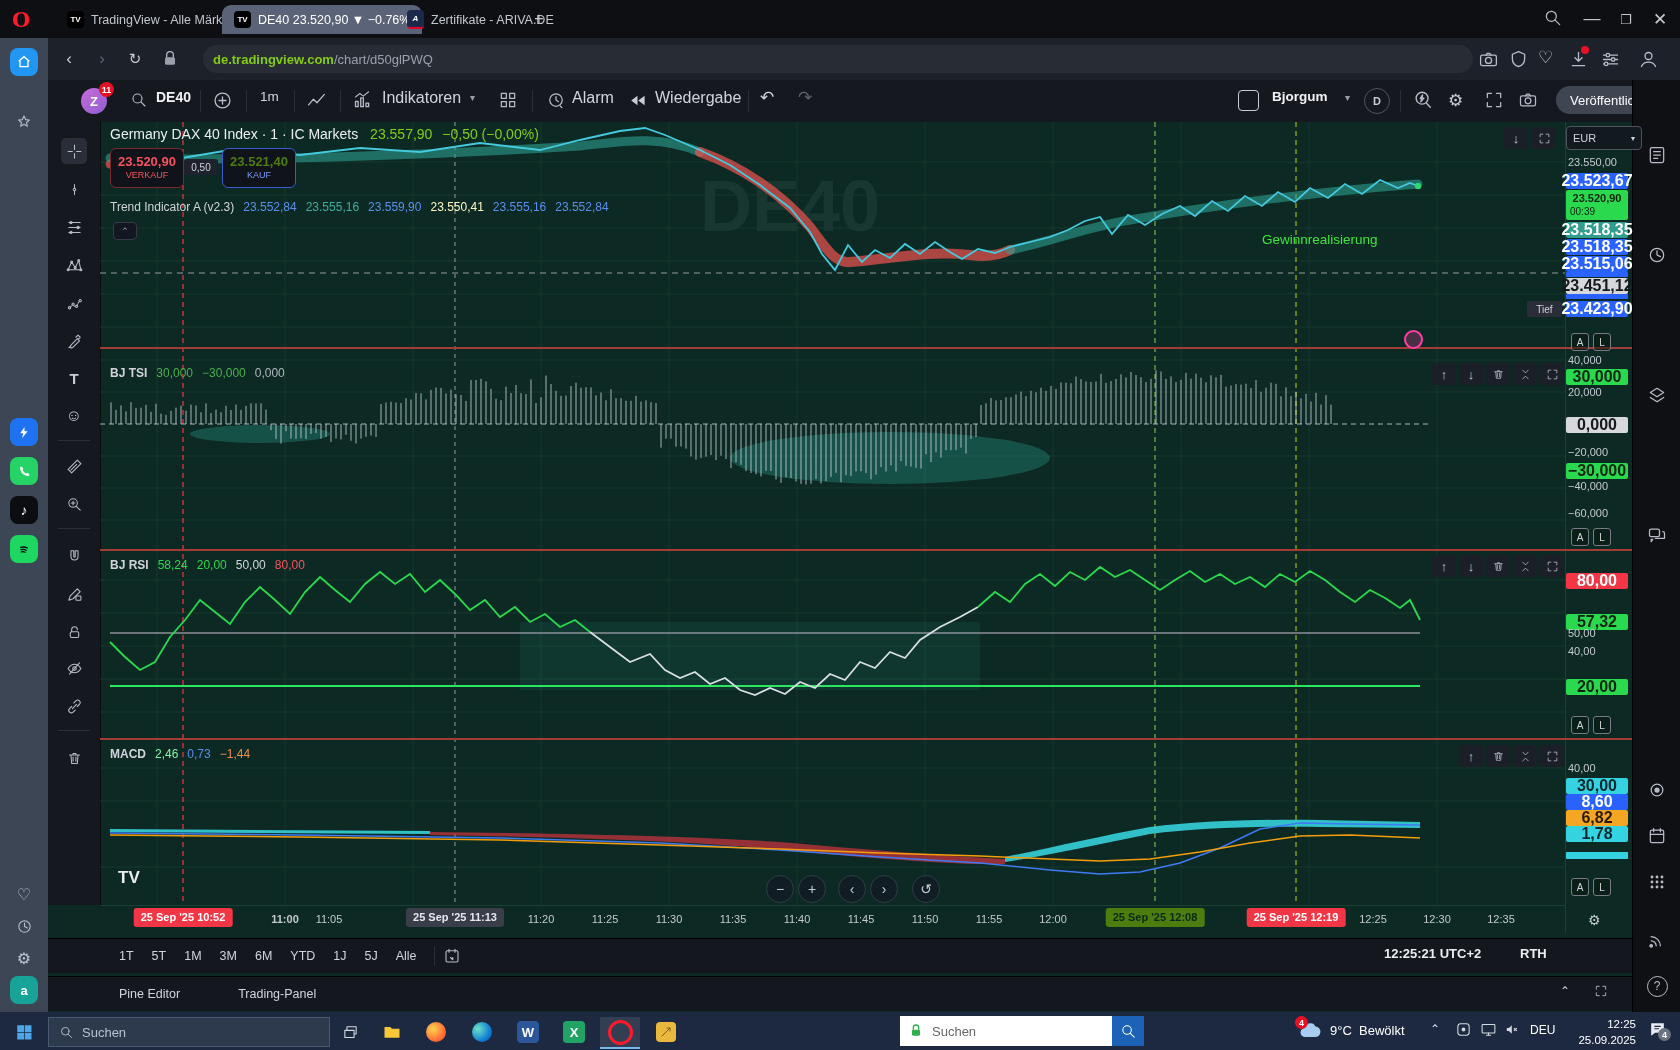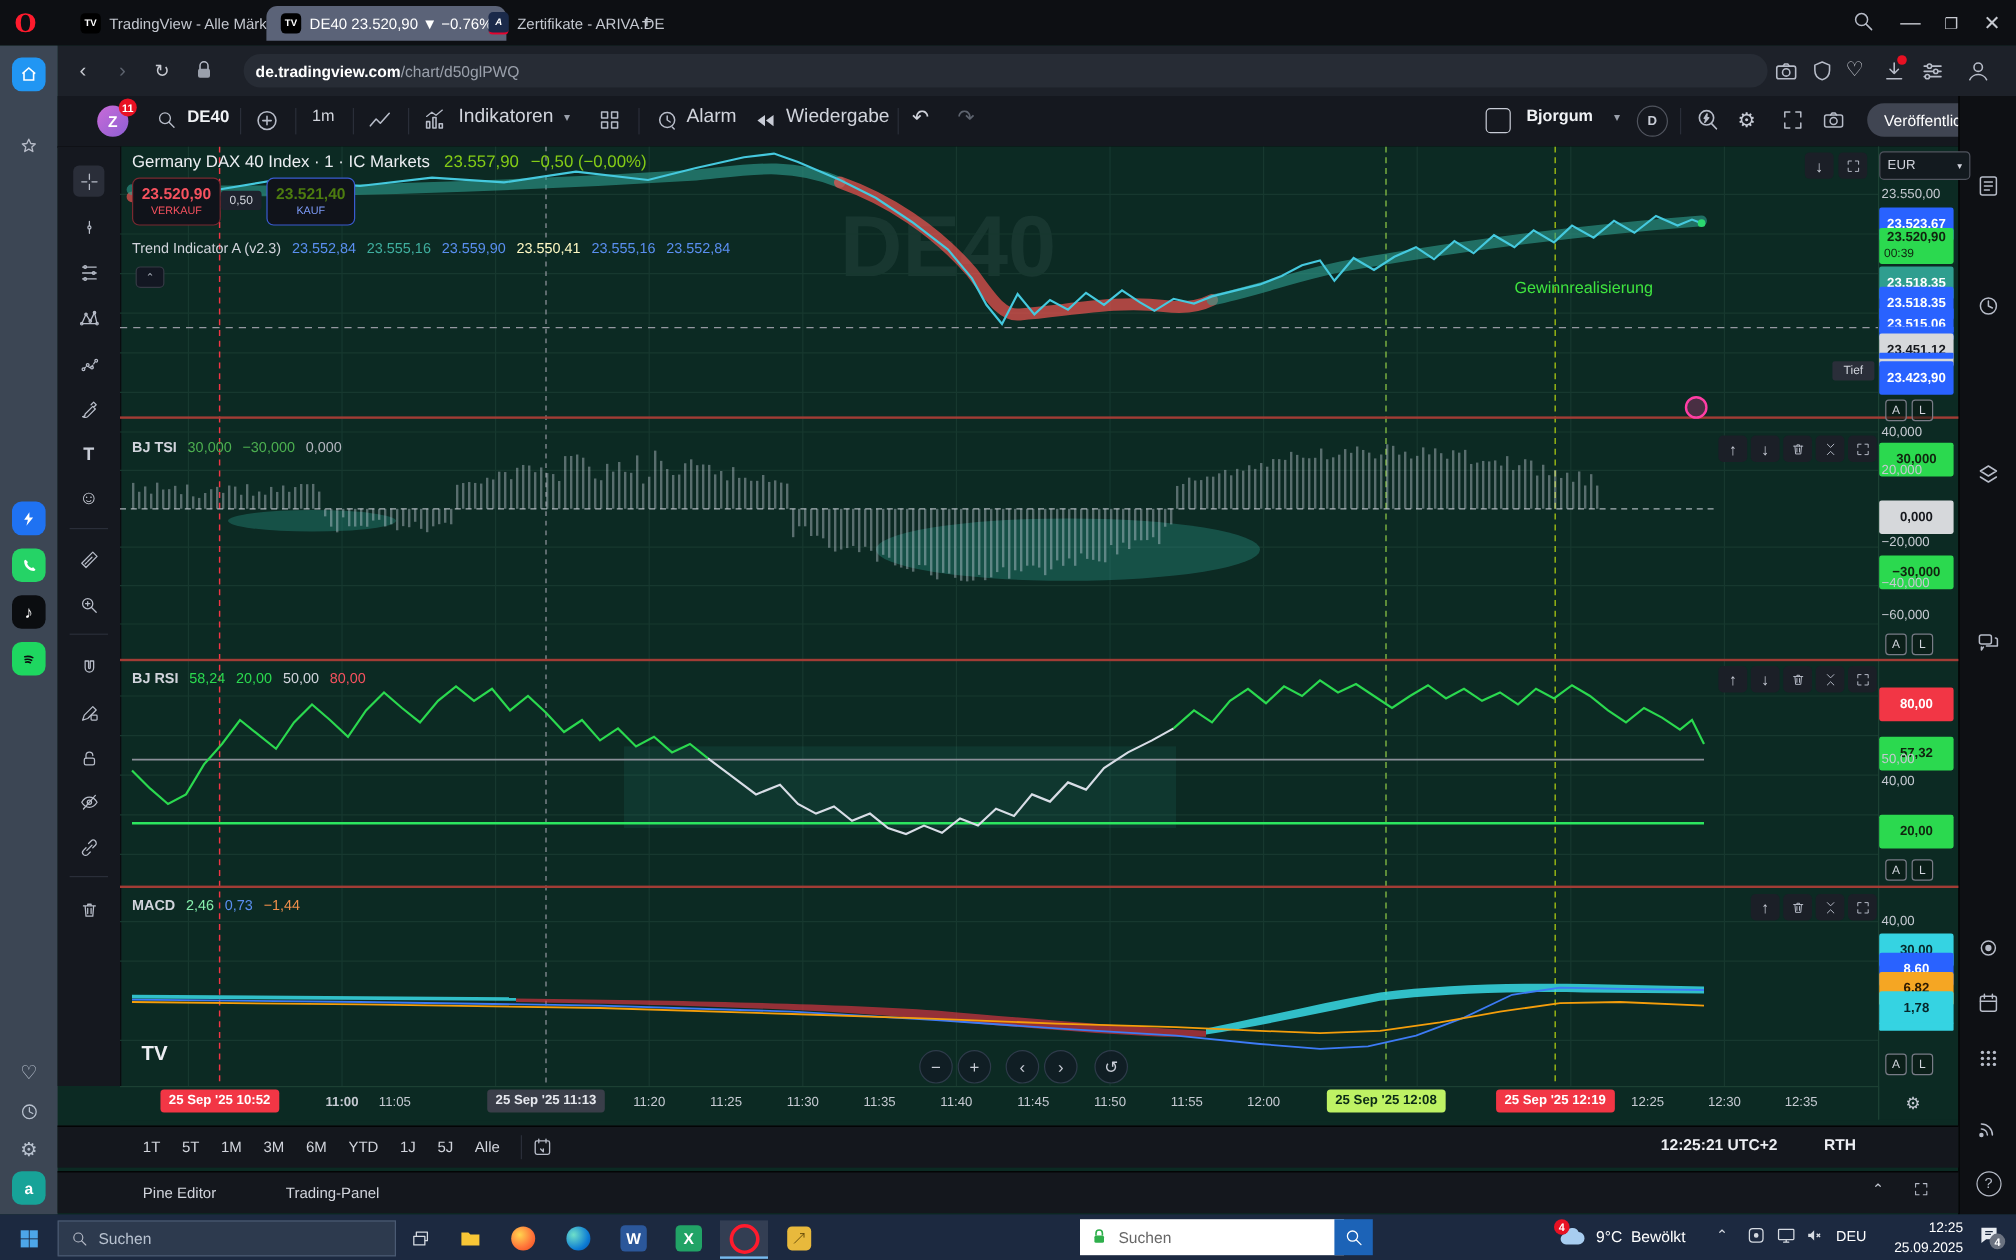"de.tradingview.com" span { color: #ffffff -> #84cc16 }
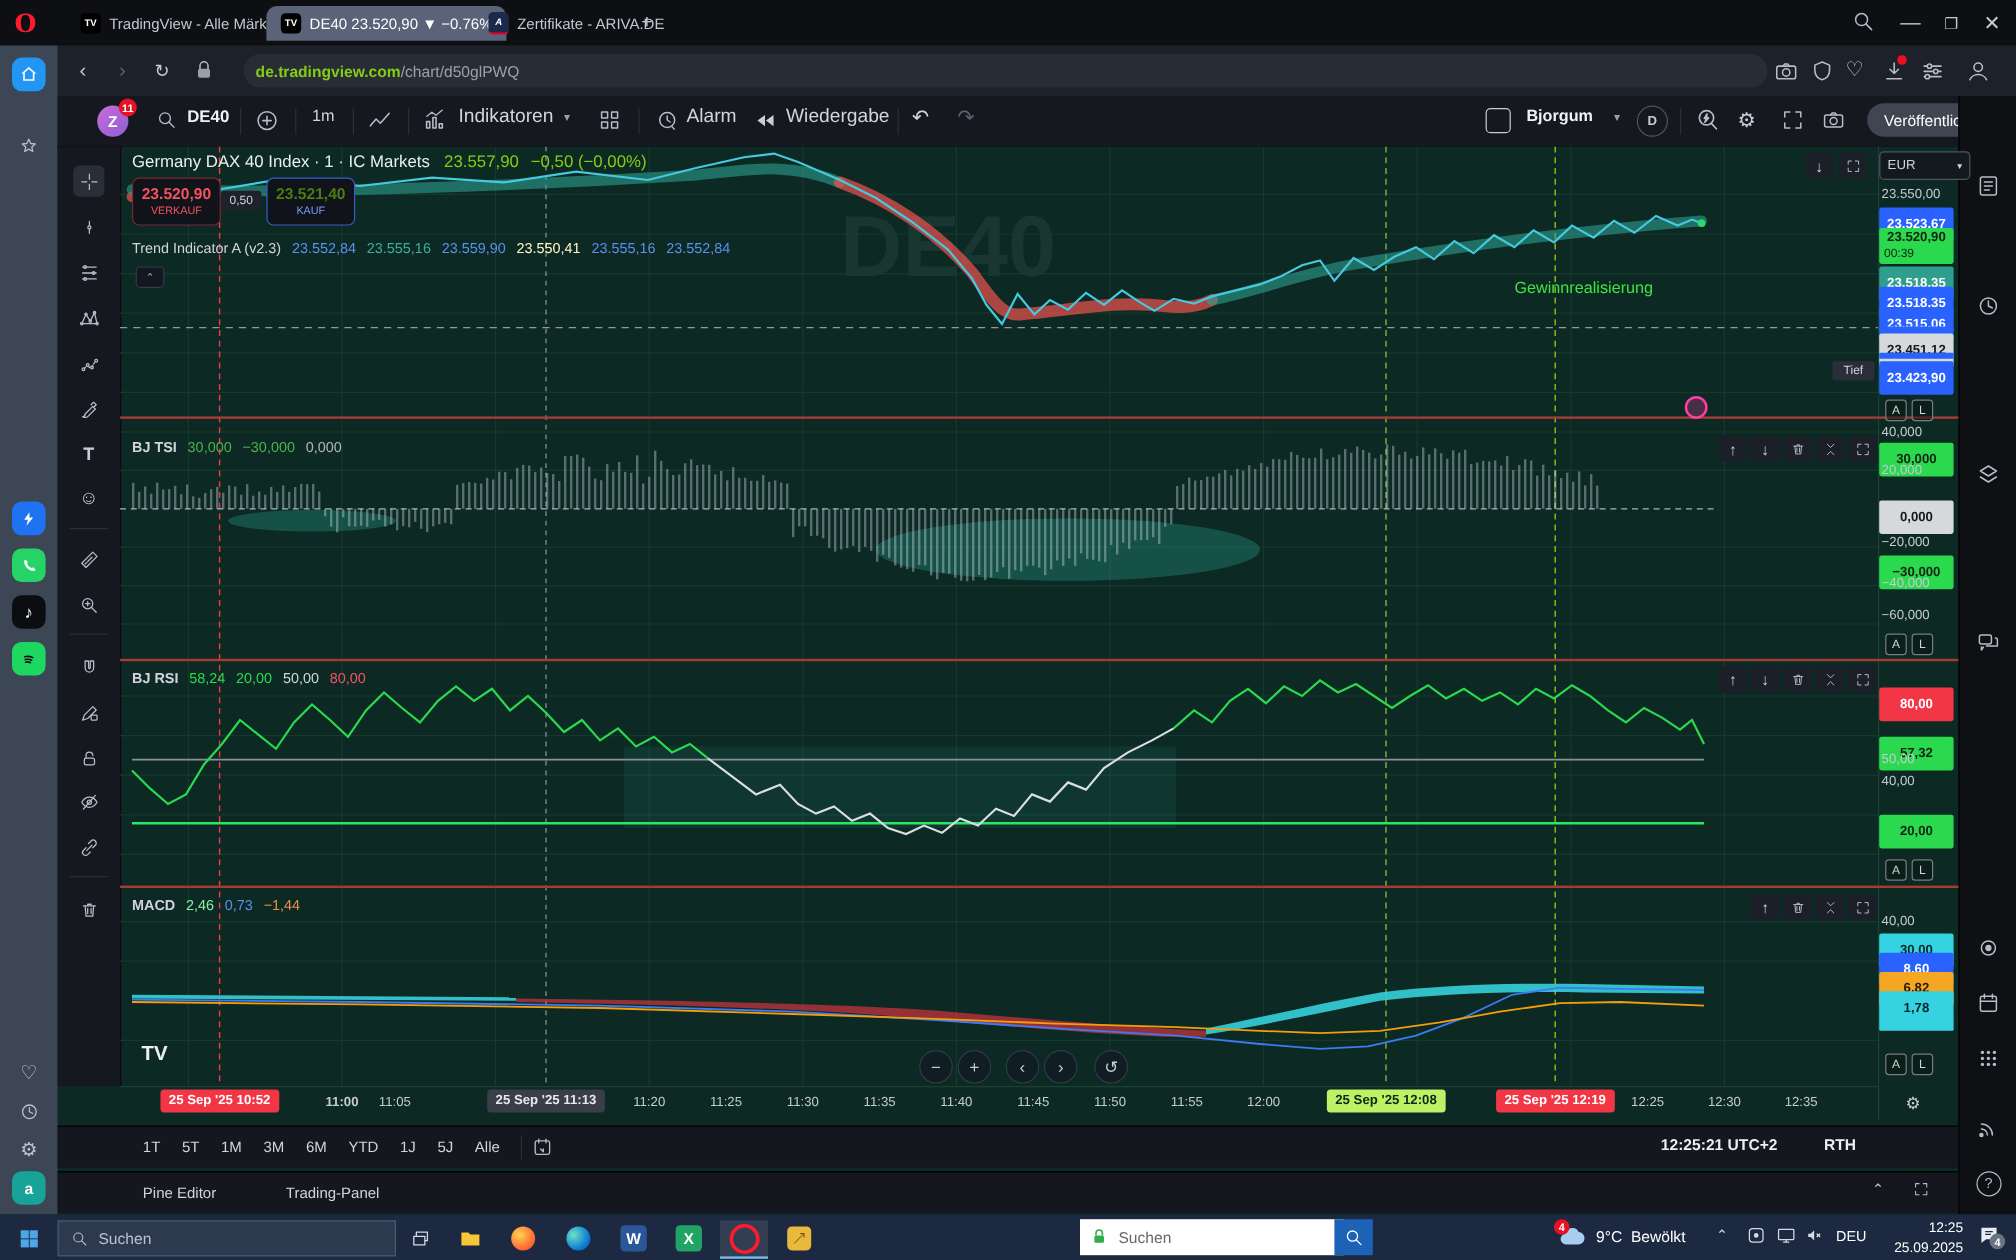"23.523,67" .pbadge { font-size: 11px -> 16px; height: 28px -> 16px }
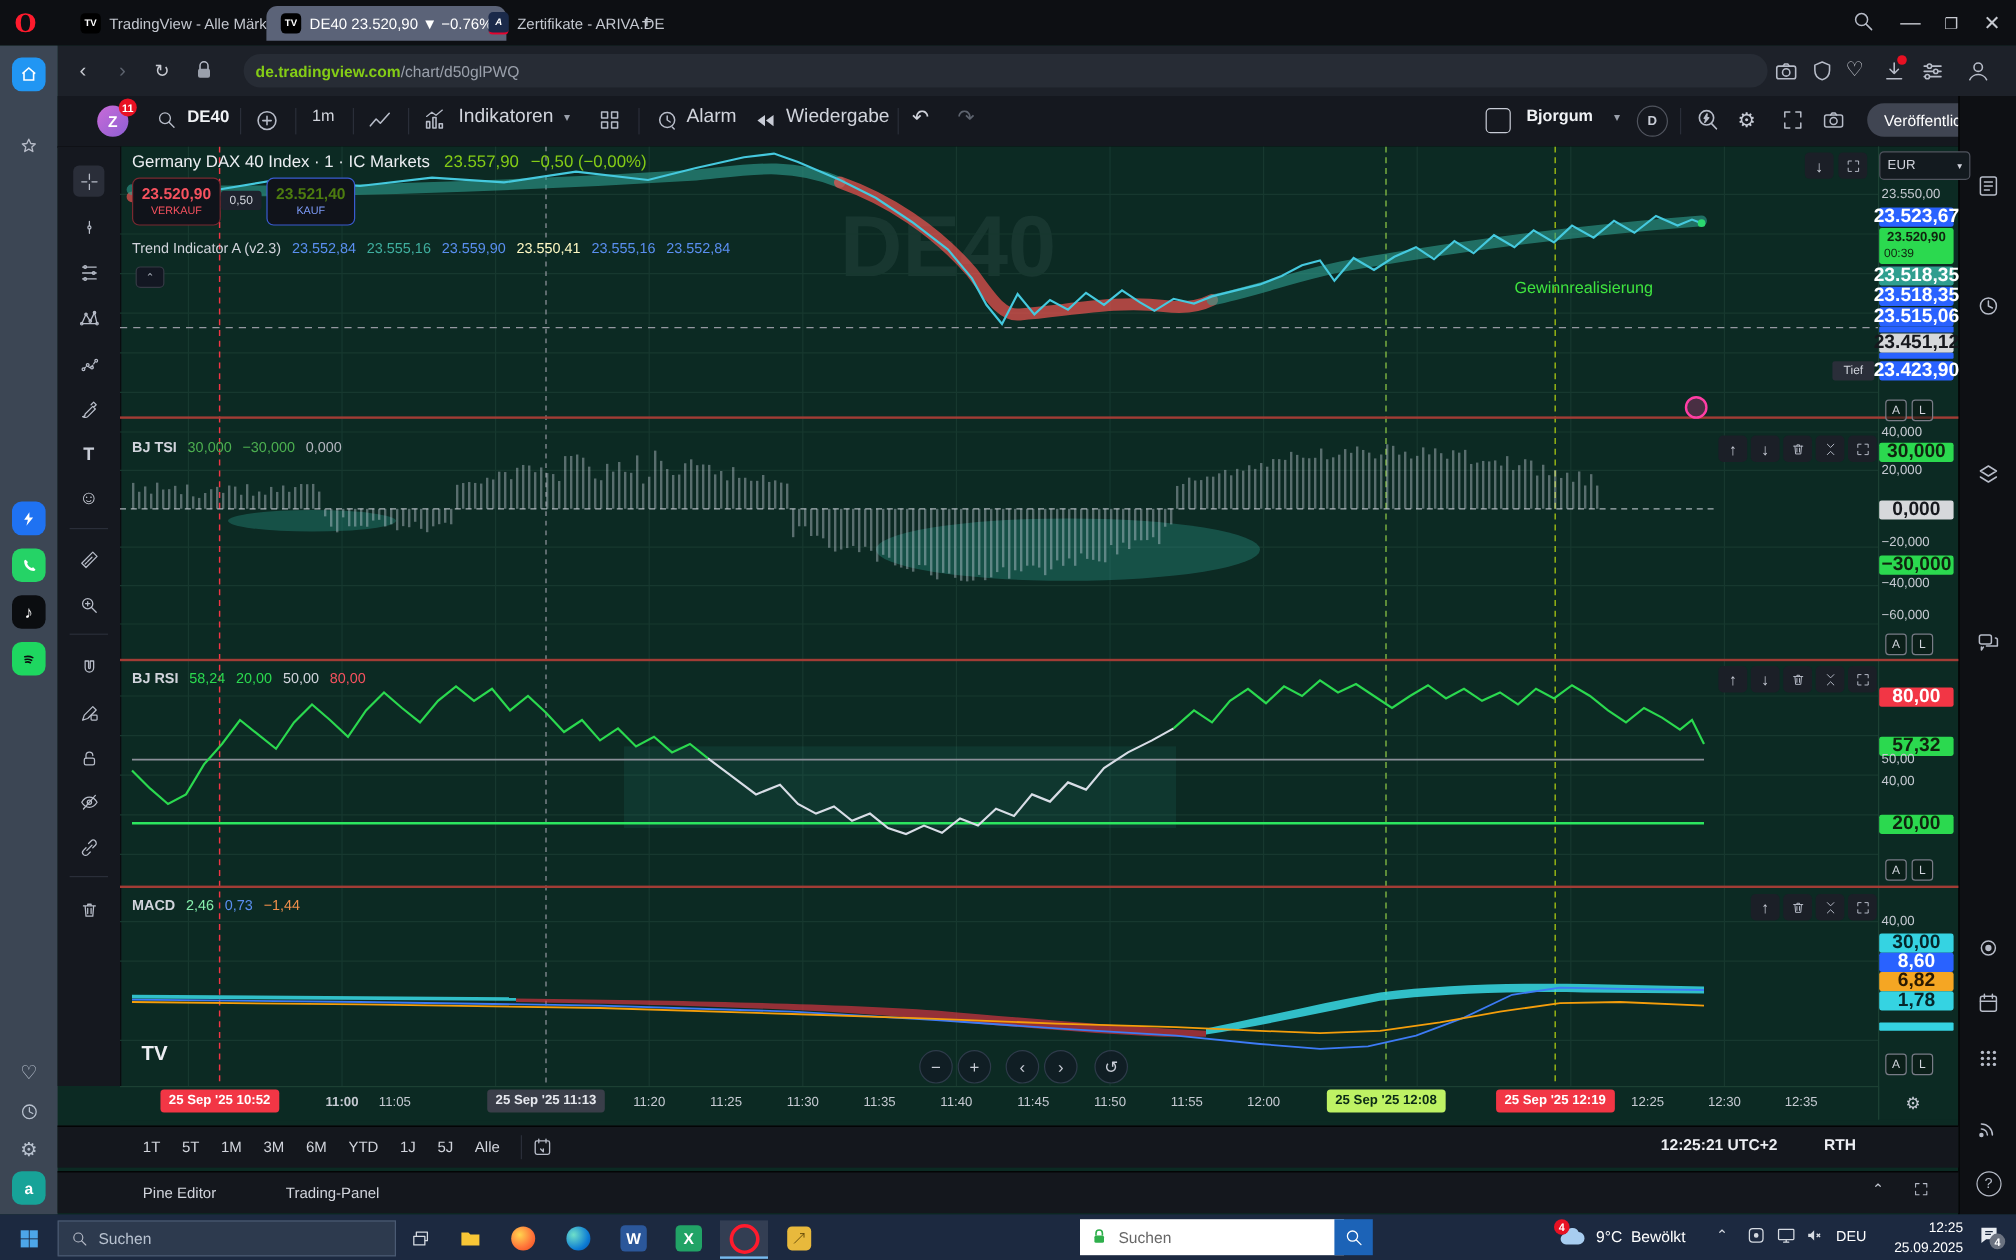"25 Sep '25 12:08" .tmark.green { background: #bef264 -> #4d7c0f }
